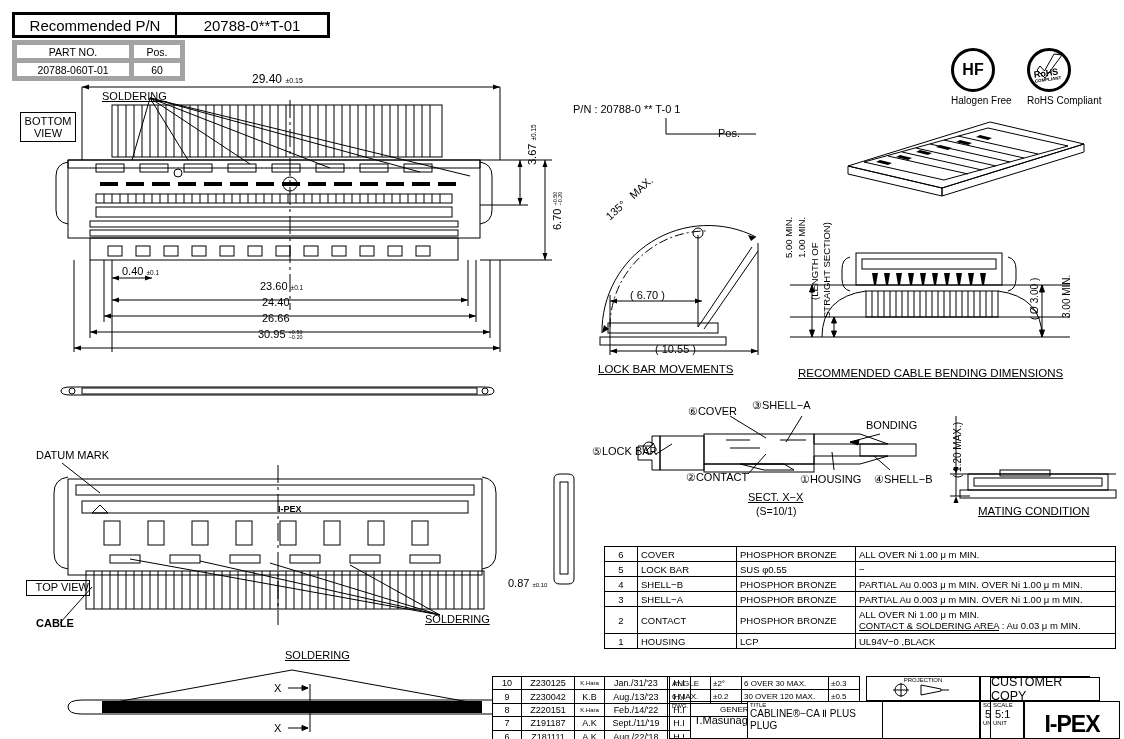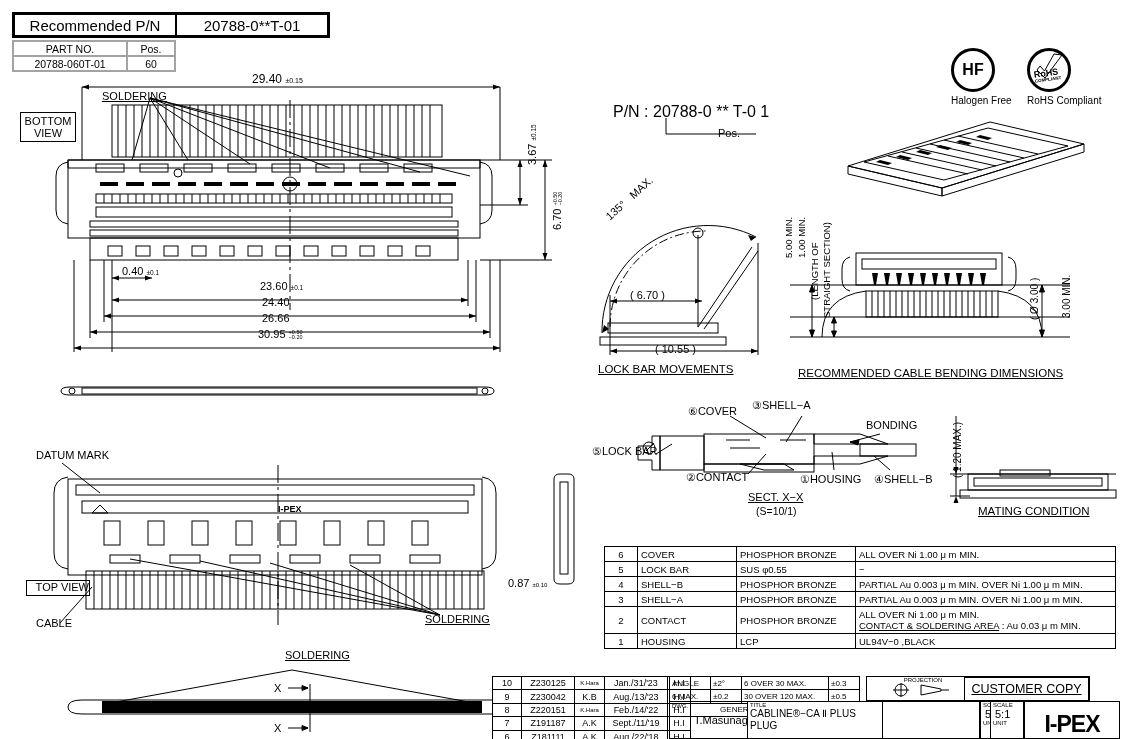"PART NO." #part-table td { border: 2px solid #a3a3a3 -> 5px solid #a3a3a3 }
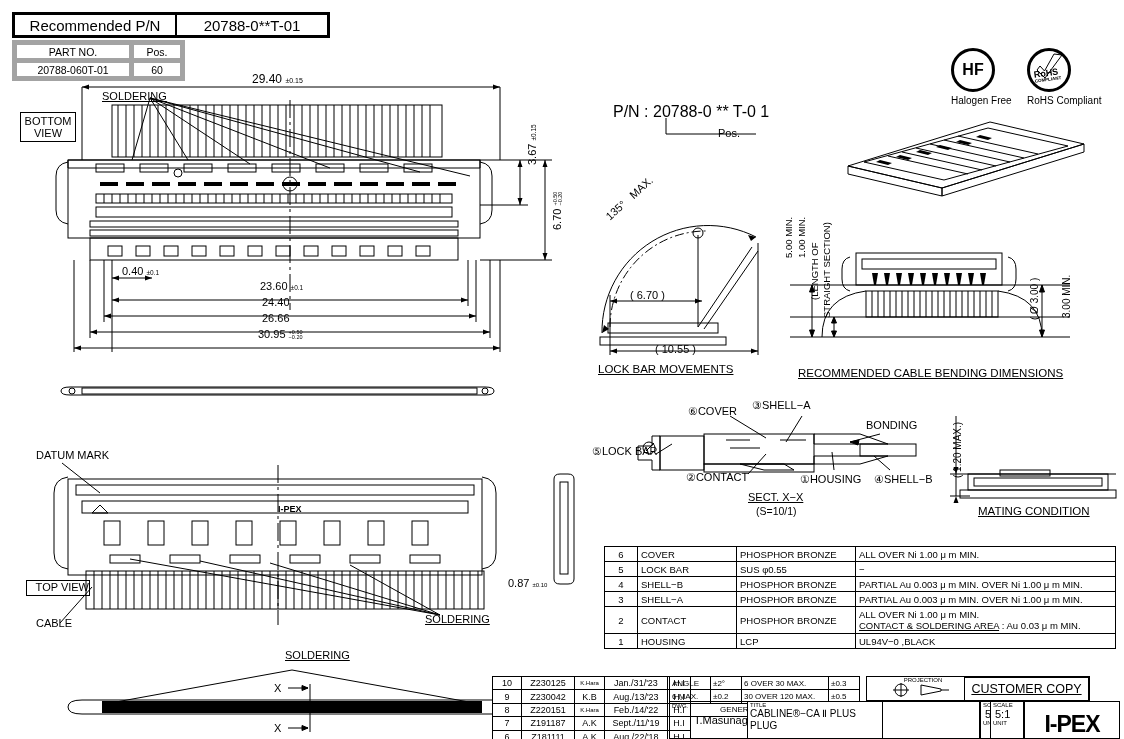"P/N : 20788-0 ** T-0" div.t { font-size: 16px -> 11px; left: 598px -> 558px }
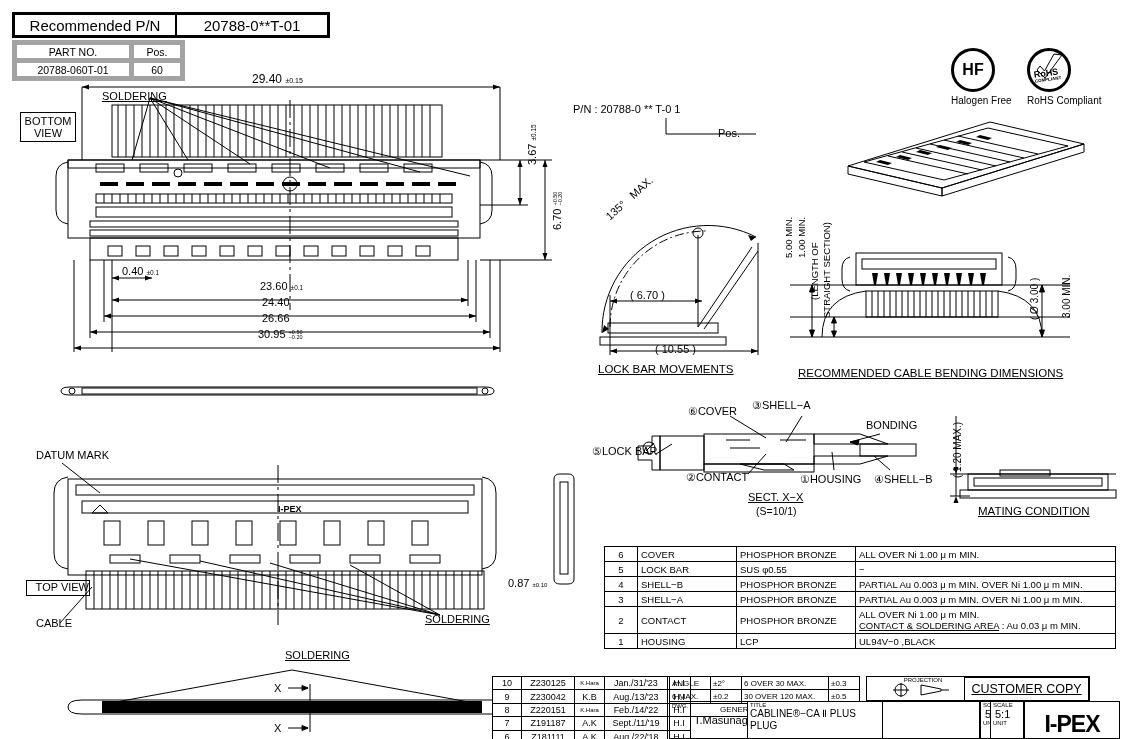"CABLE" div.t { font-weight: none -> bold }
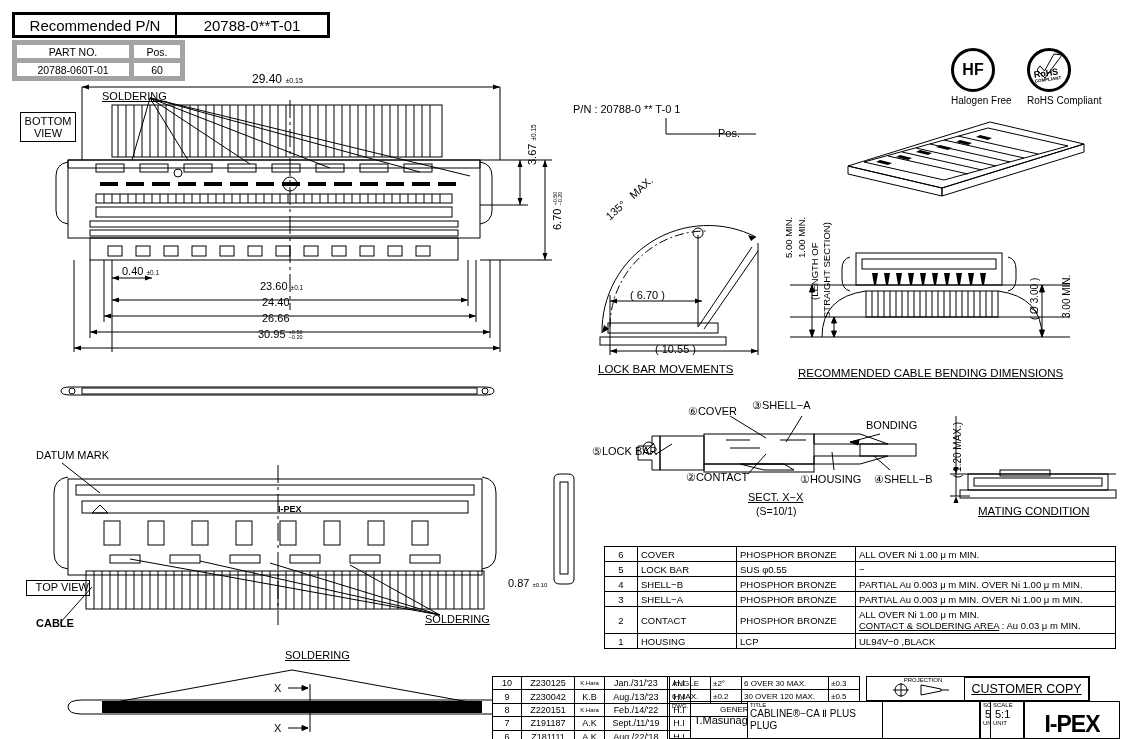"CUSTOMER COPY" div.abs { left: 964px -> 990px; text-decoration: underline -> none; width: 125px -> 110px }
